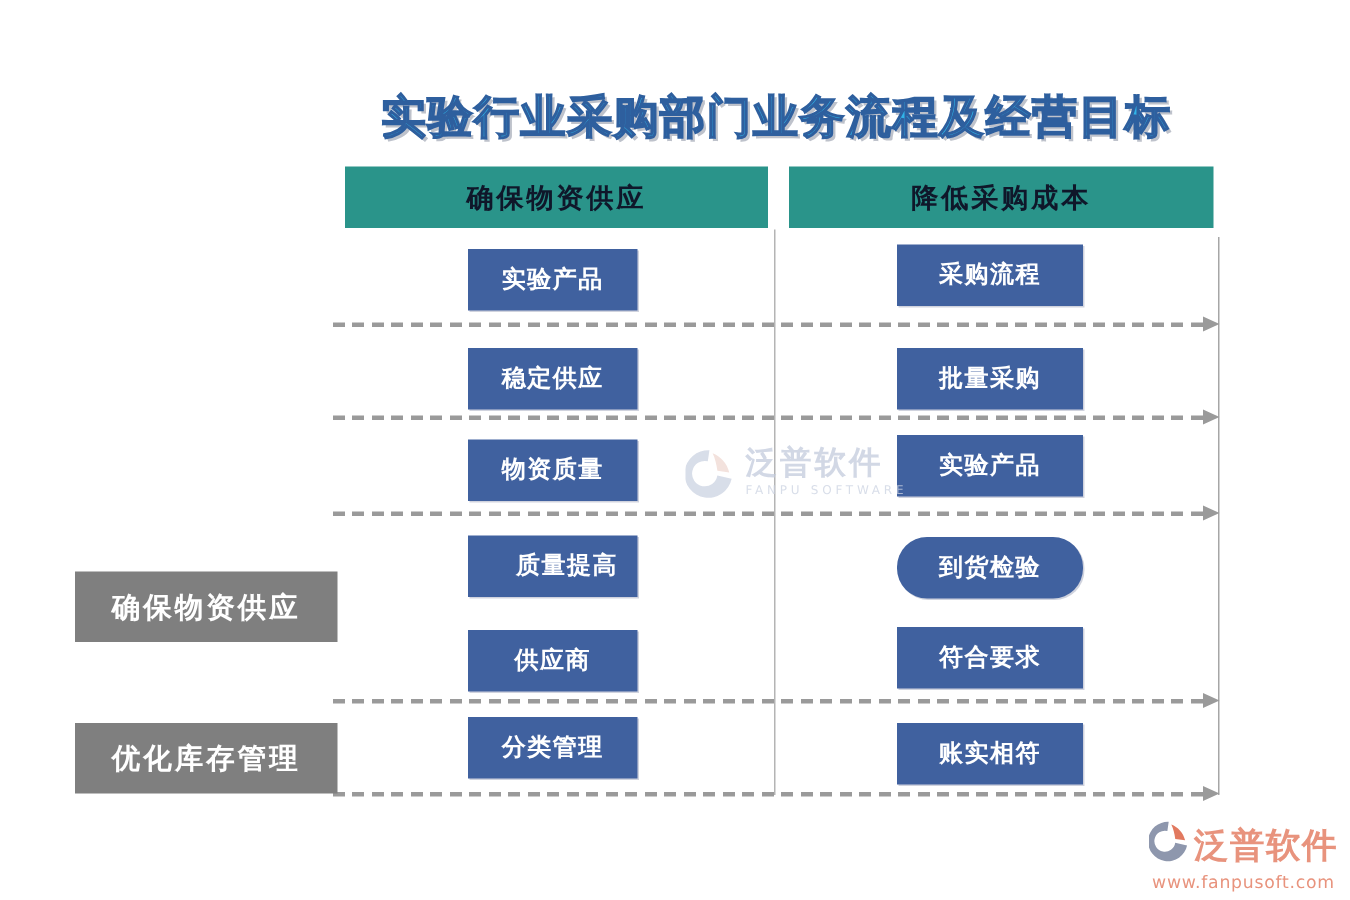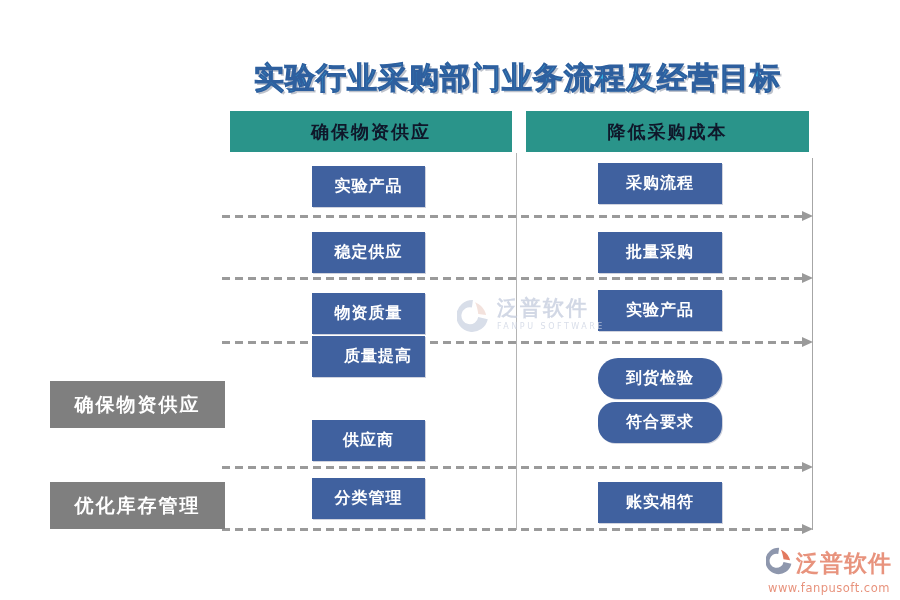"质量提高" .r4L { top: 336px -> 357px }
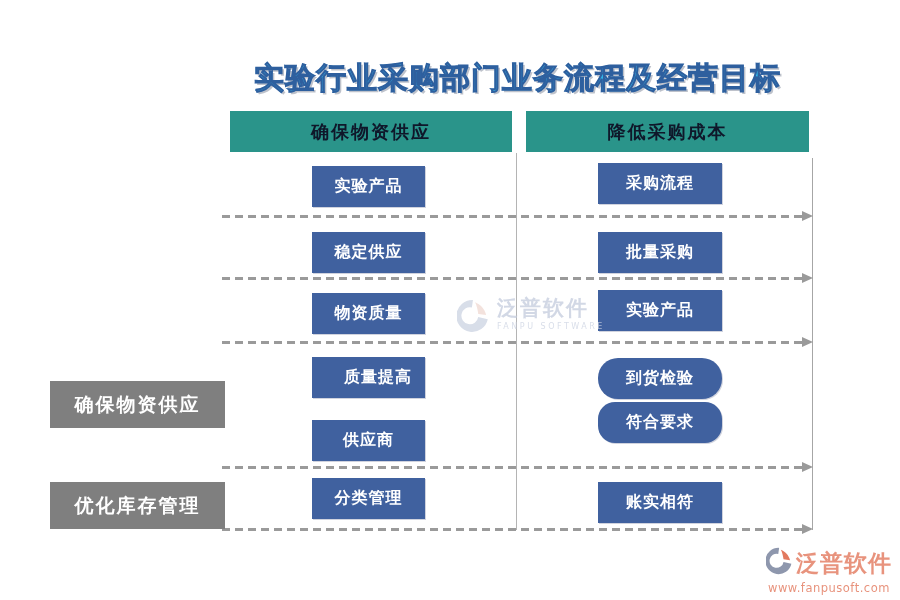"符合要求" .r5R { border-radius: 17px -> none; top: 402px -> 418px }
